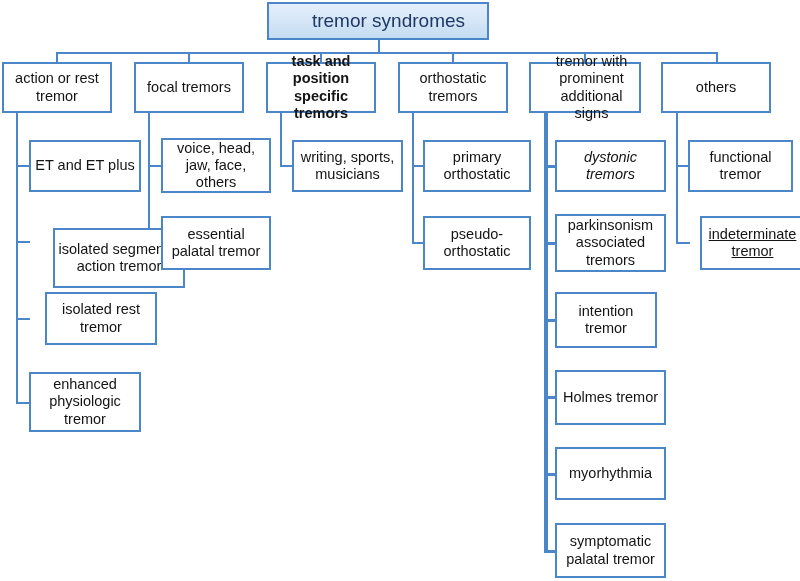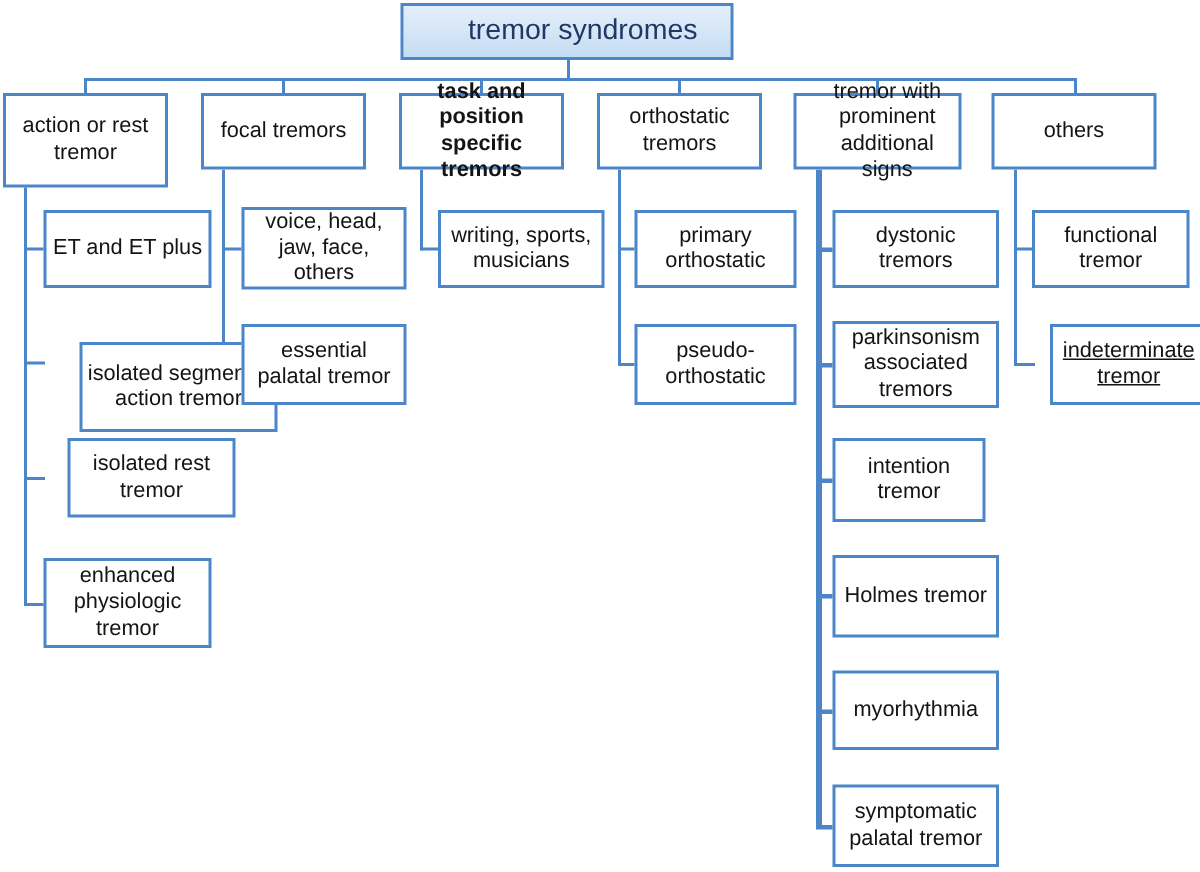"action or rest tremor" div.node { height: 63px -> 51px }
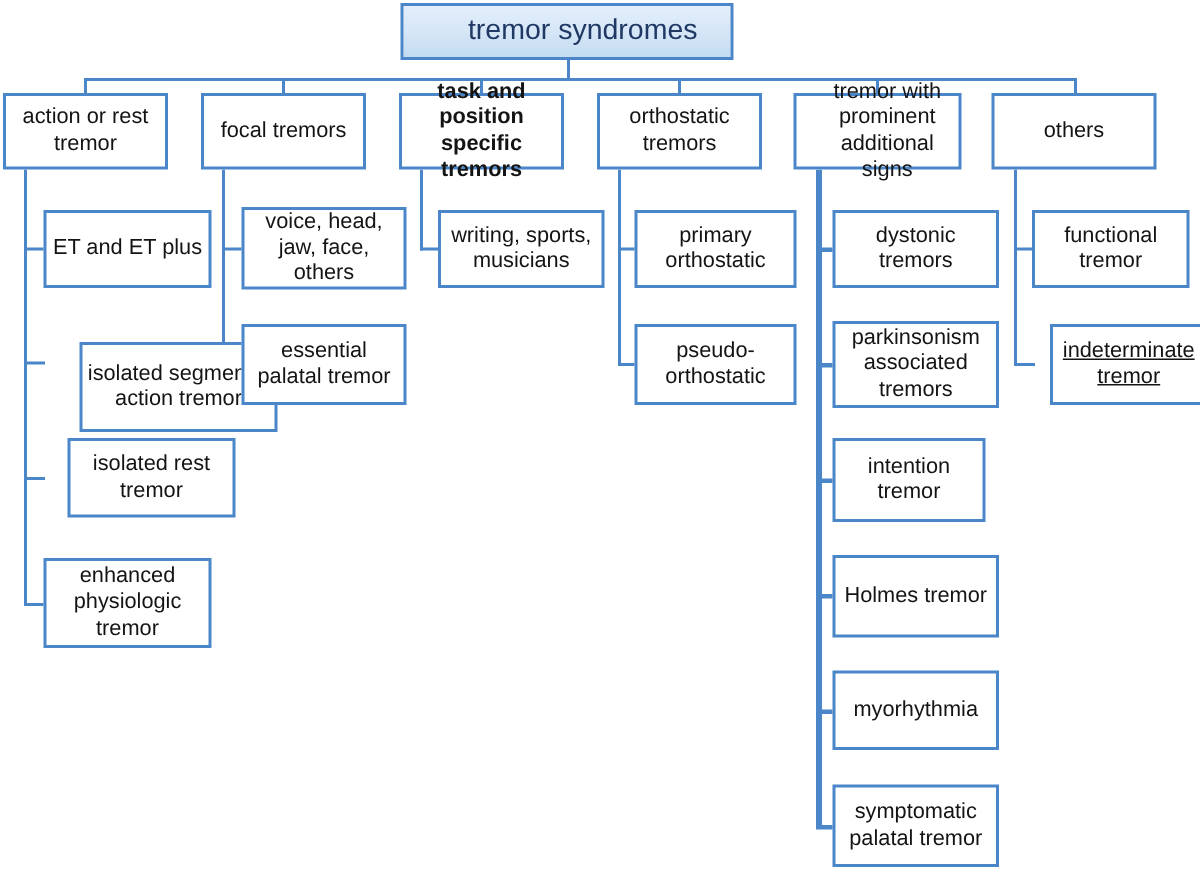"dystonic tremors" div.node { font-style: none -> italic }
